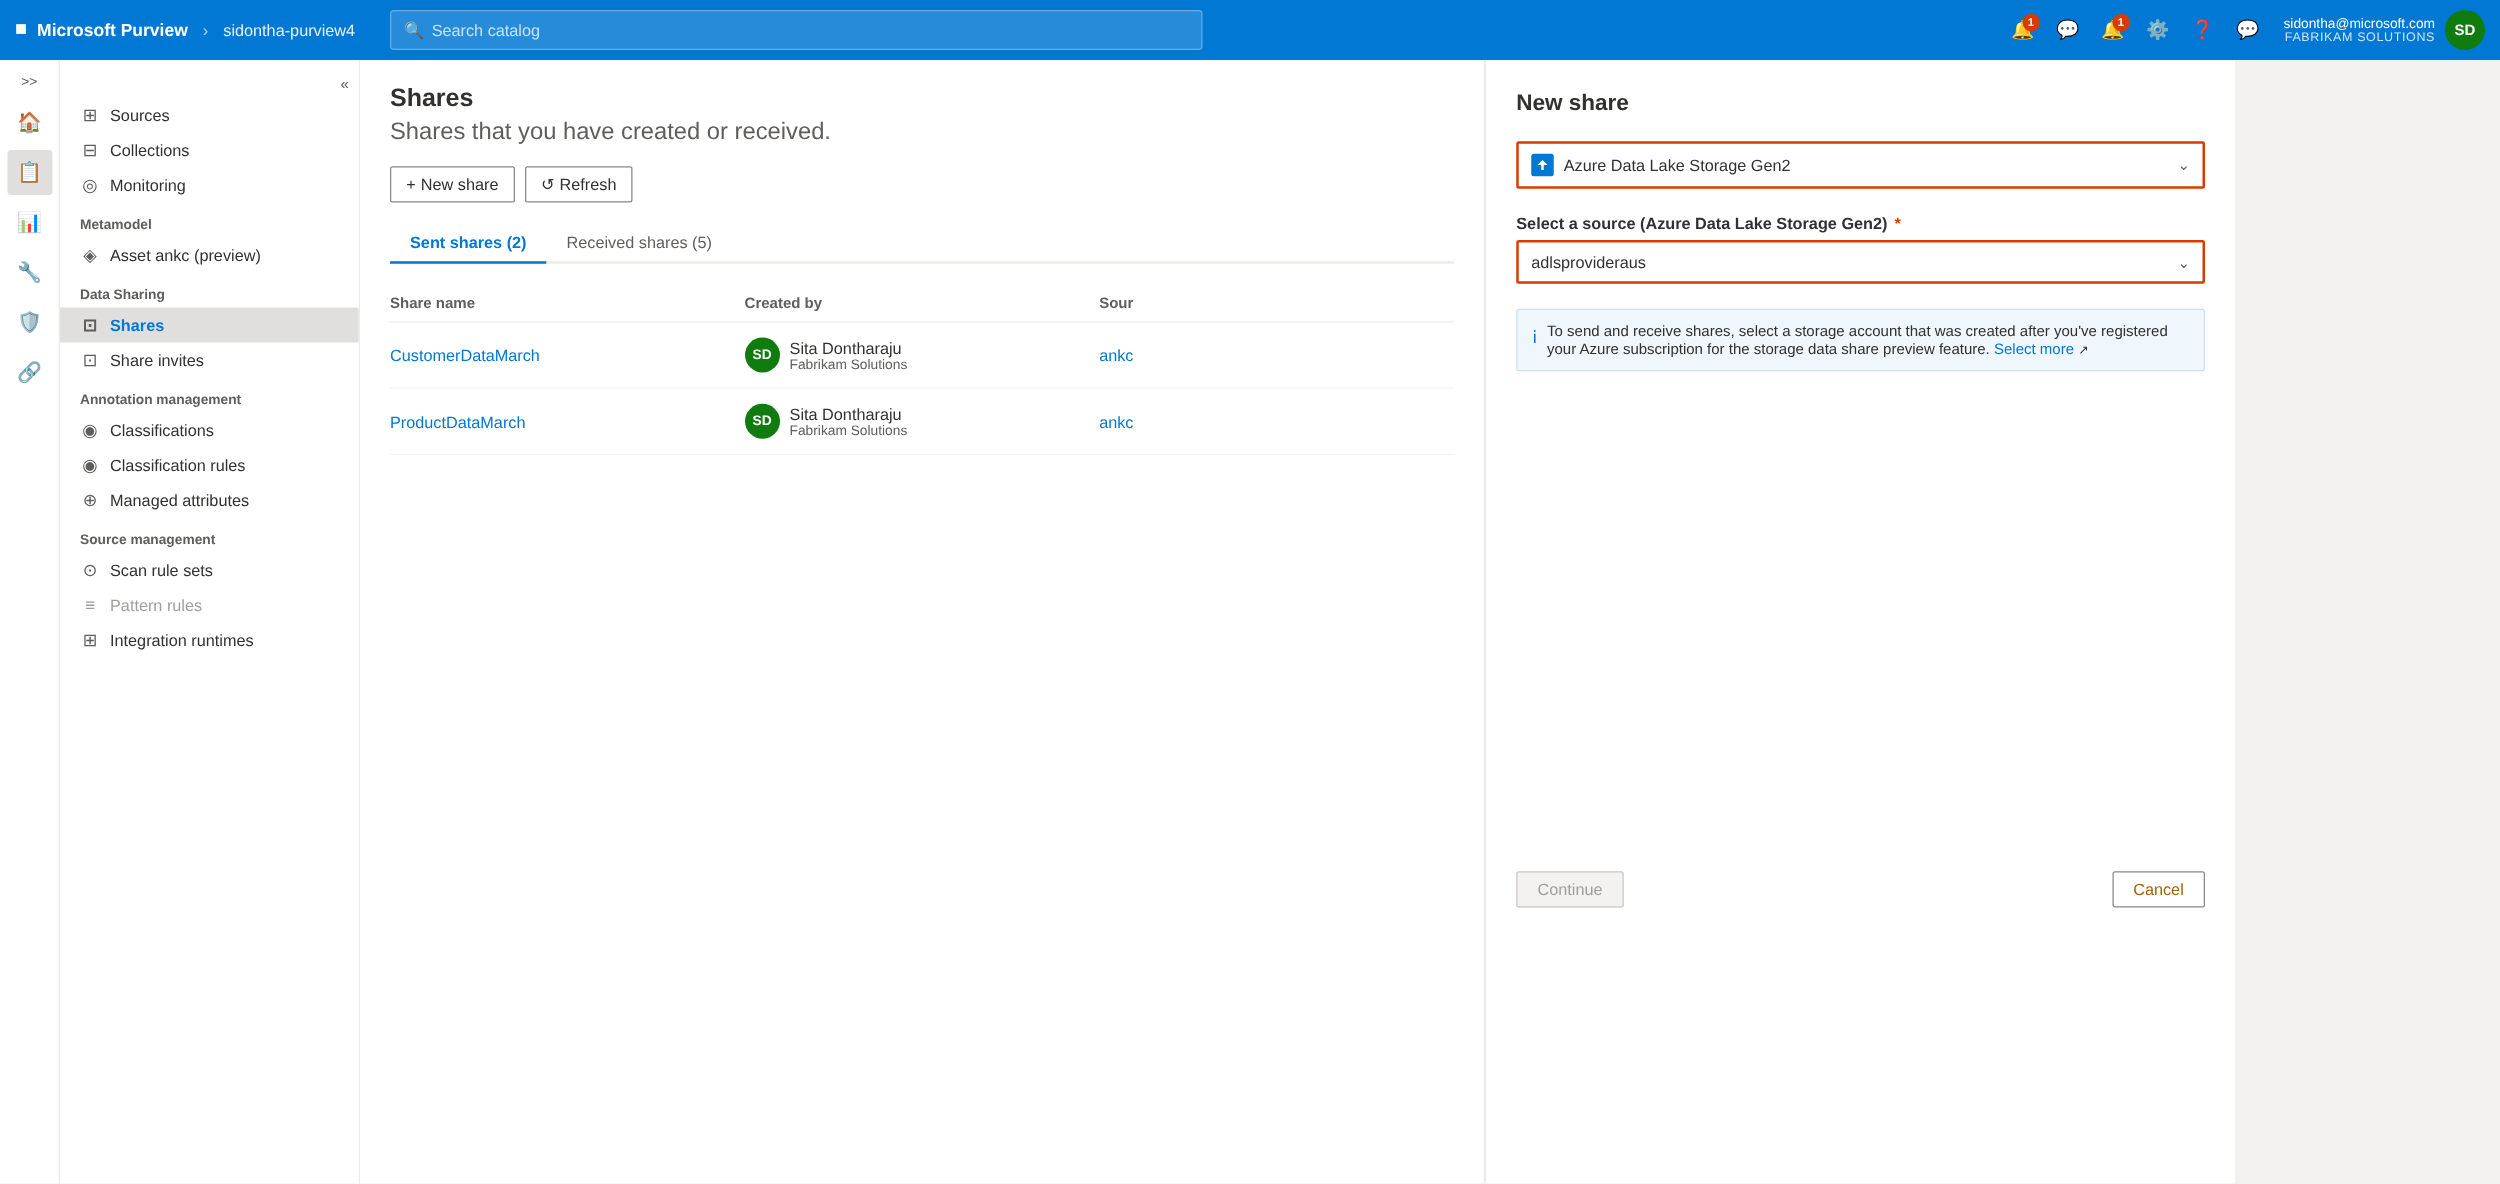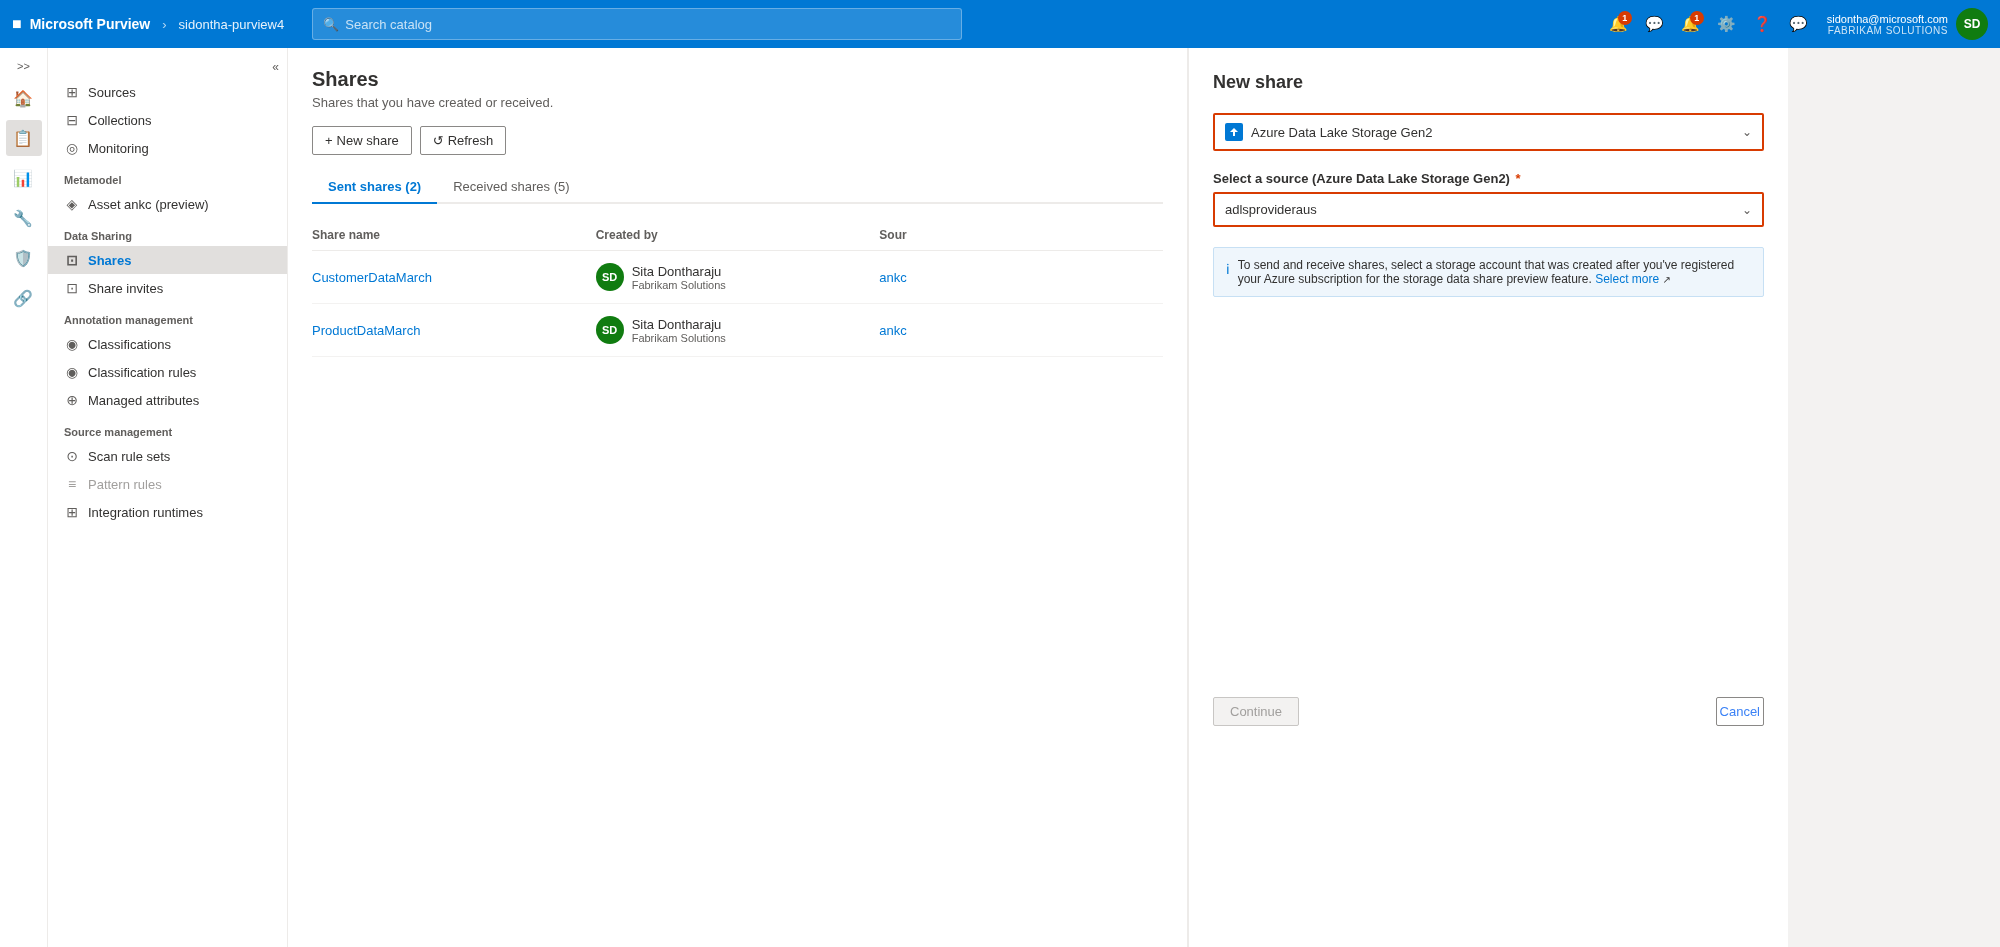"Shares that you have created" .page-subtitle { font-size: 13px -> 19px }
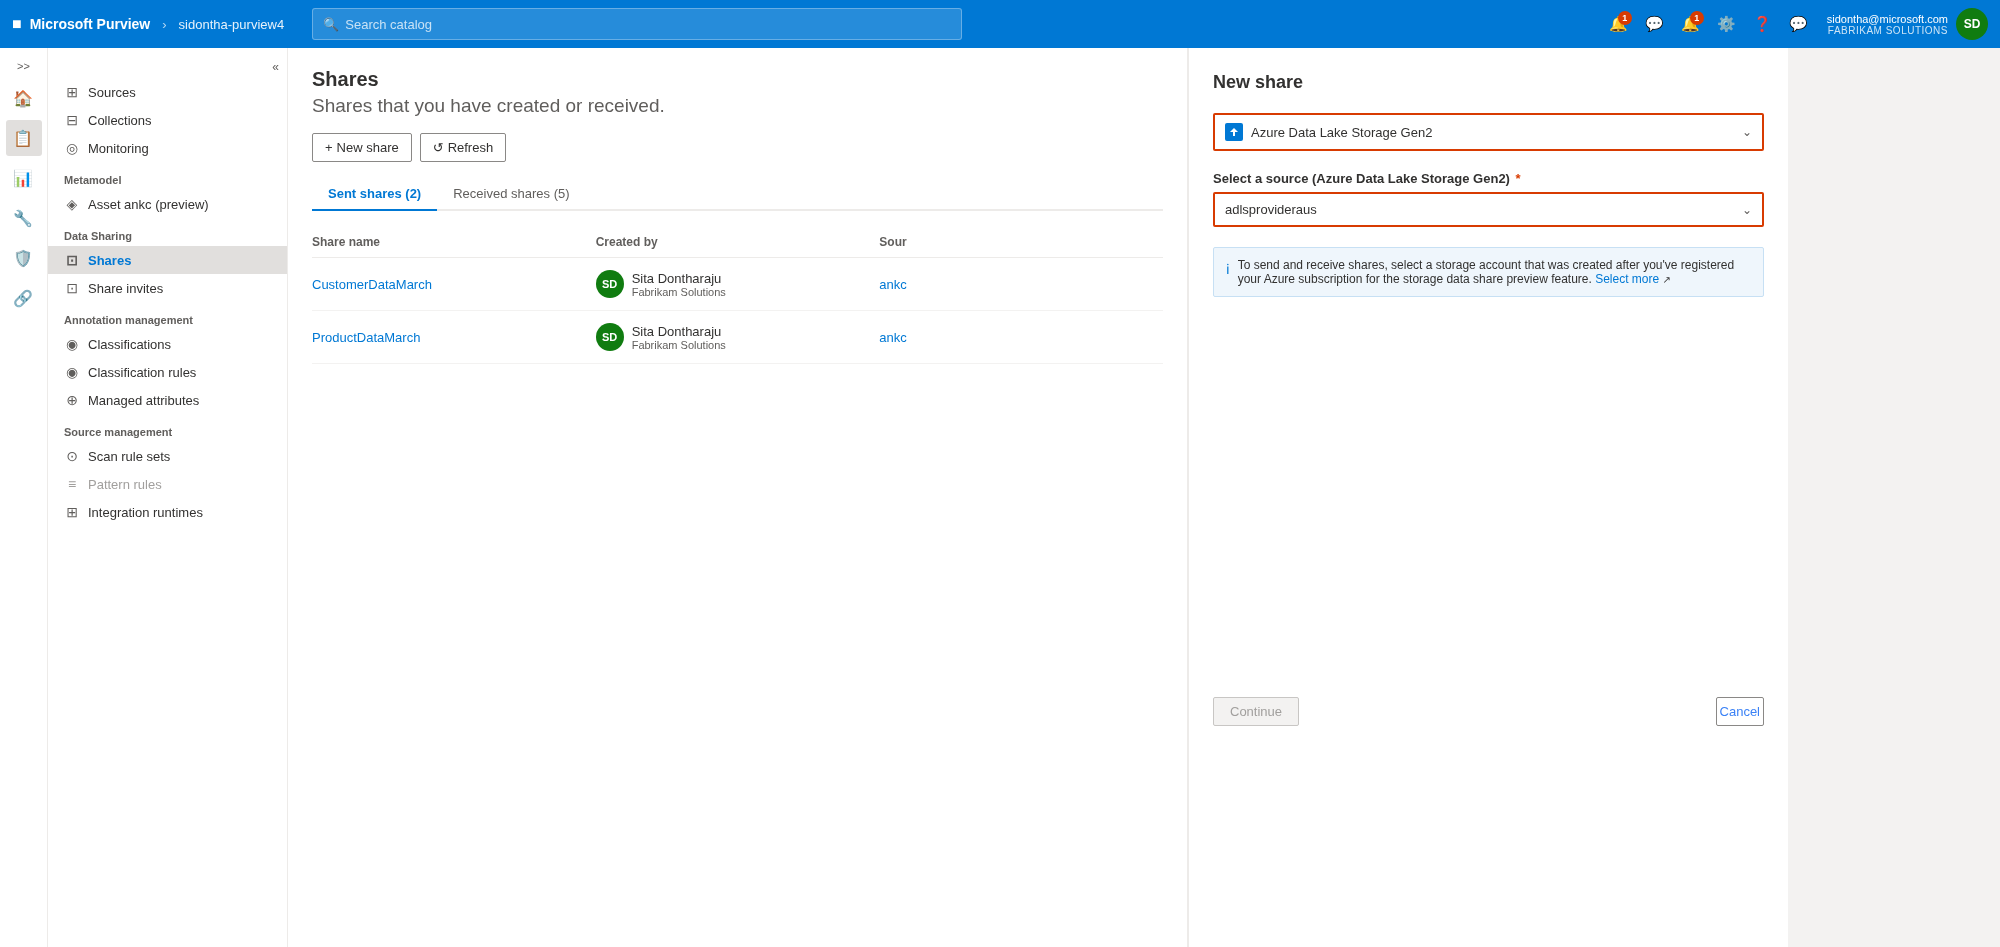"Cancel" .btn-cancel { color: #3b82f6 -> #a16207; padding: 6px 3px -> 6px 16px }
